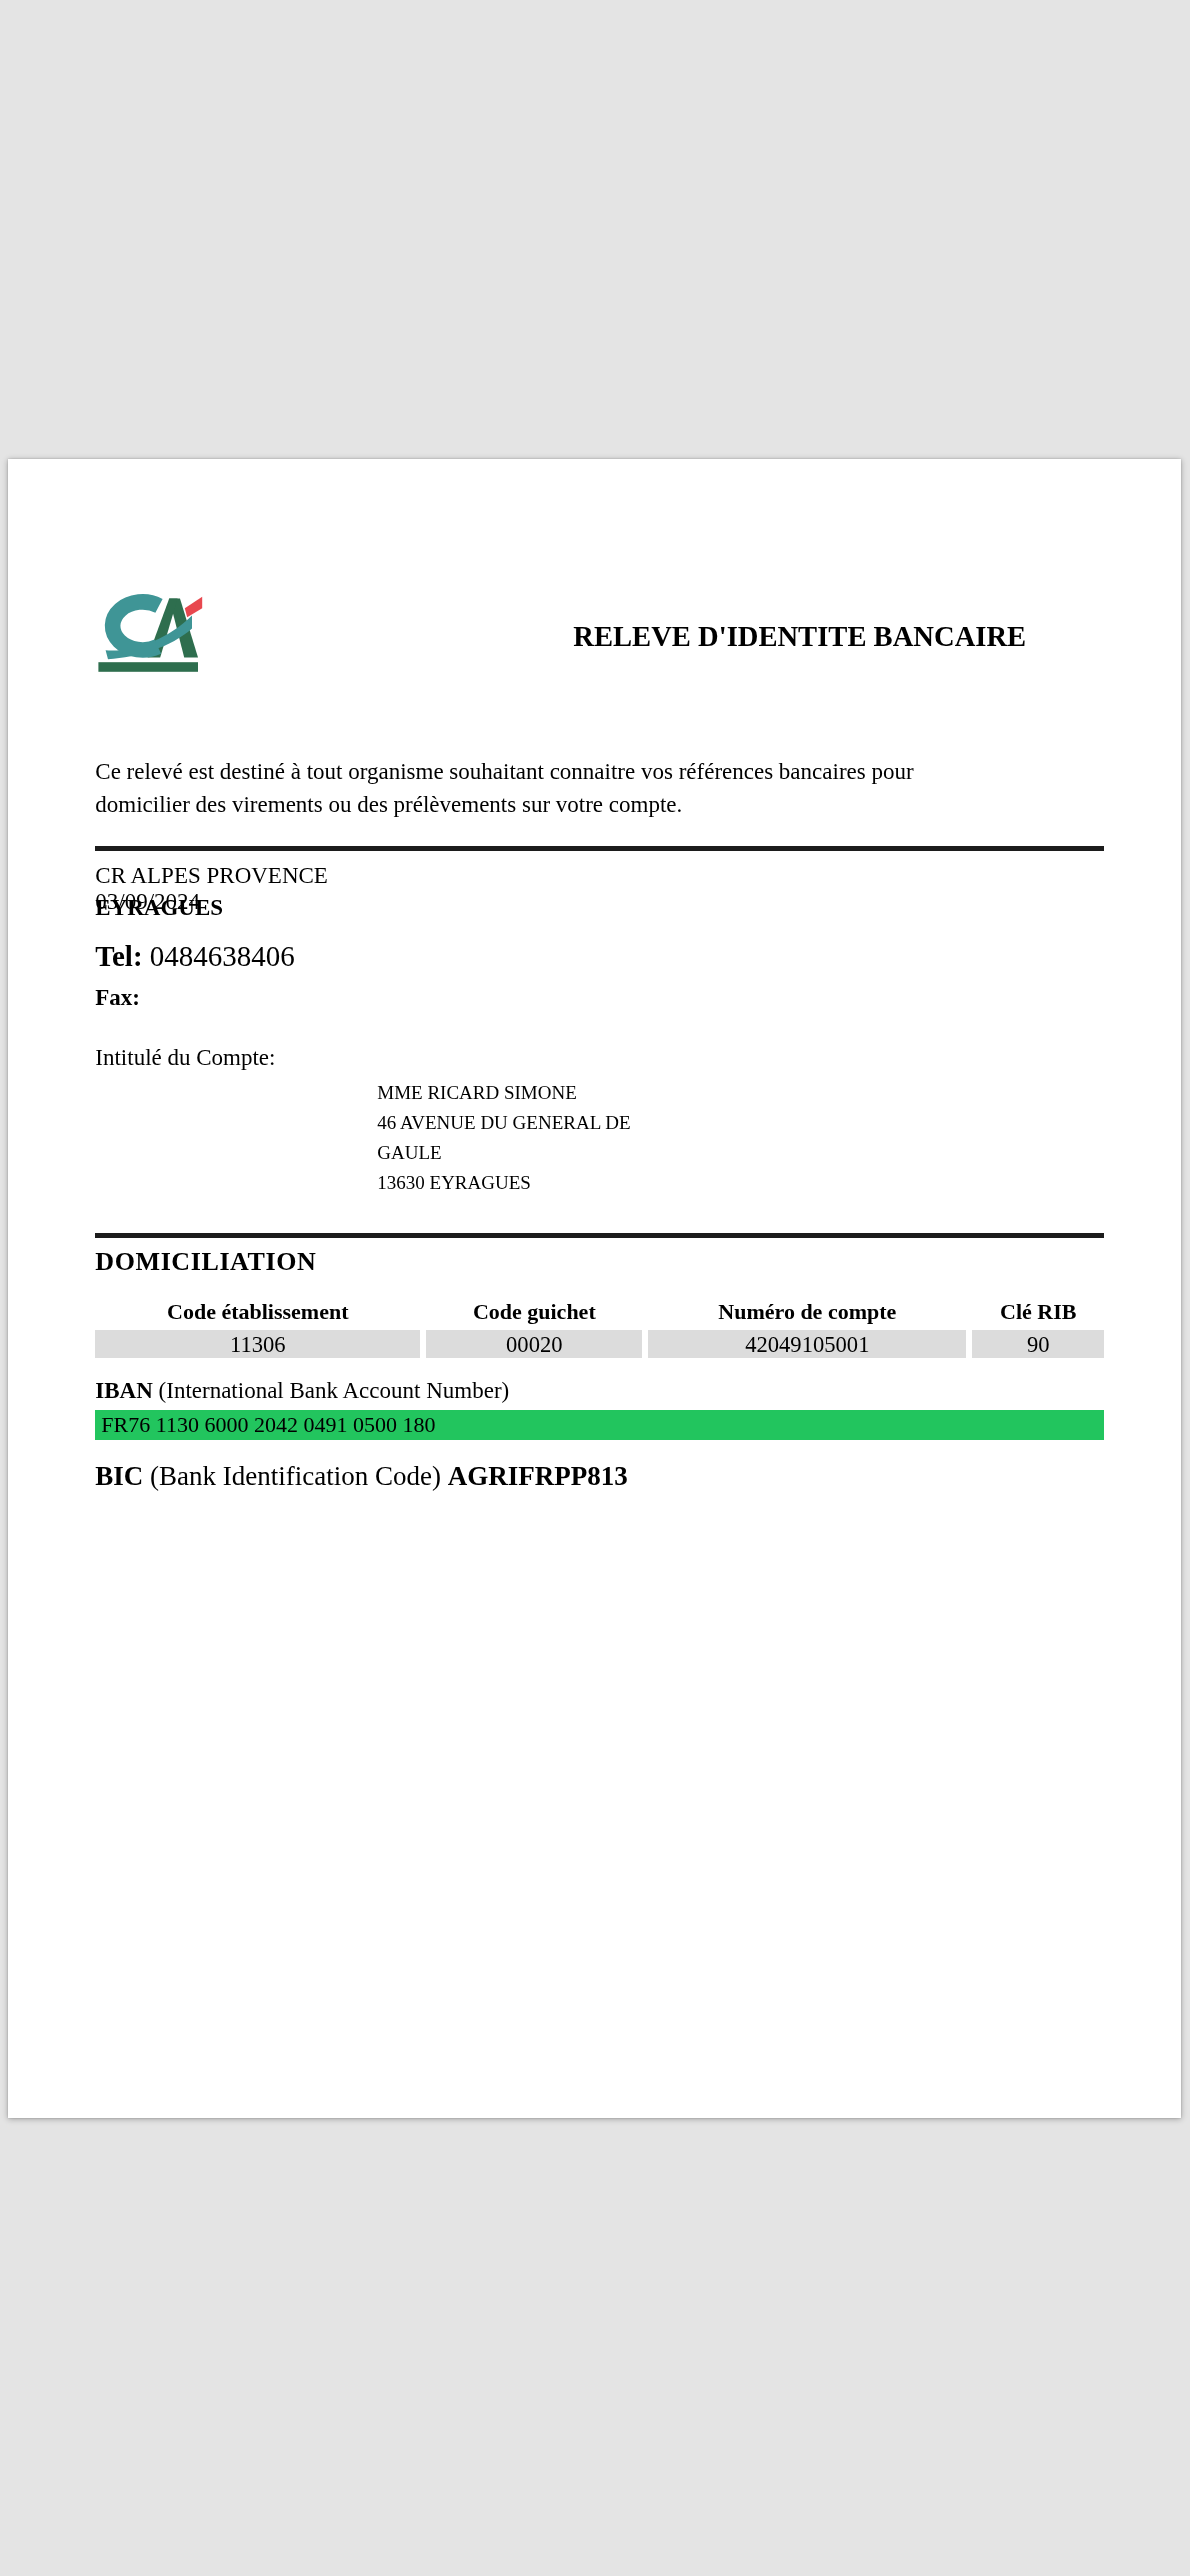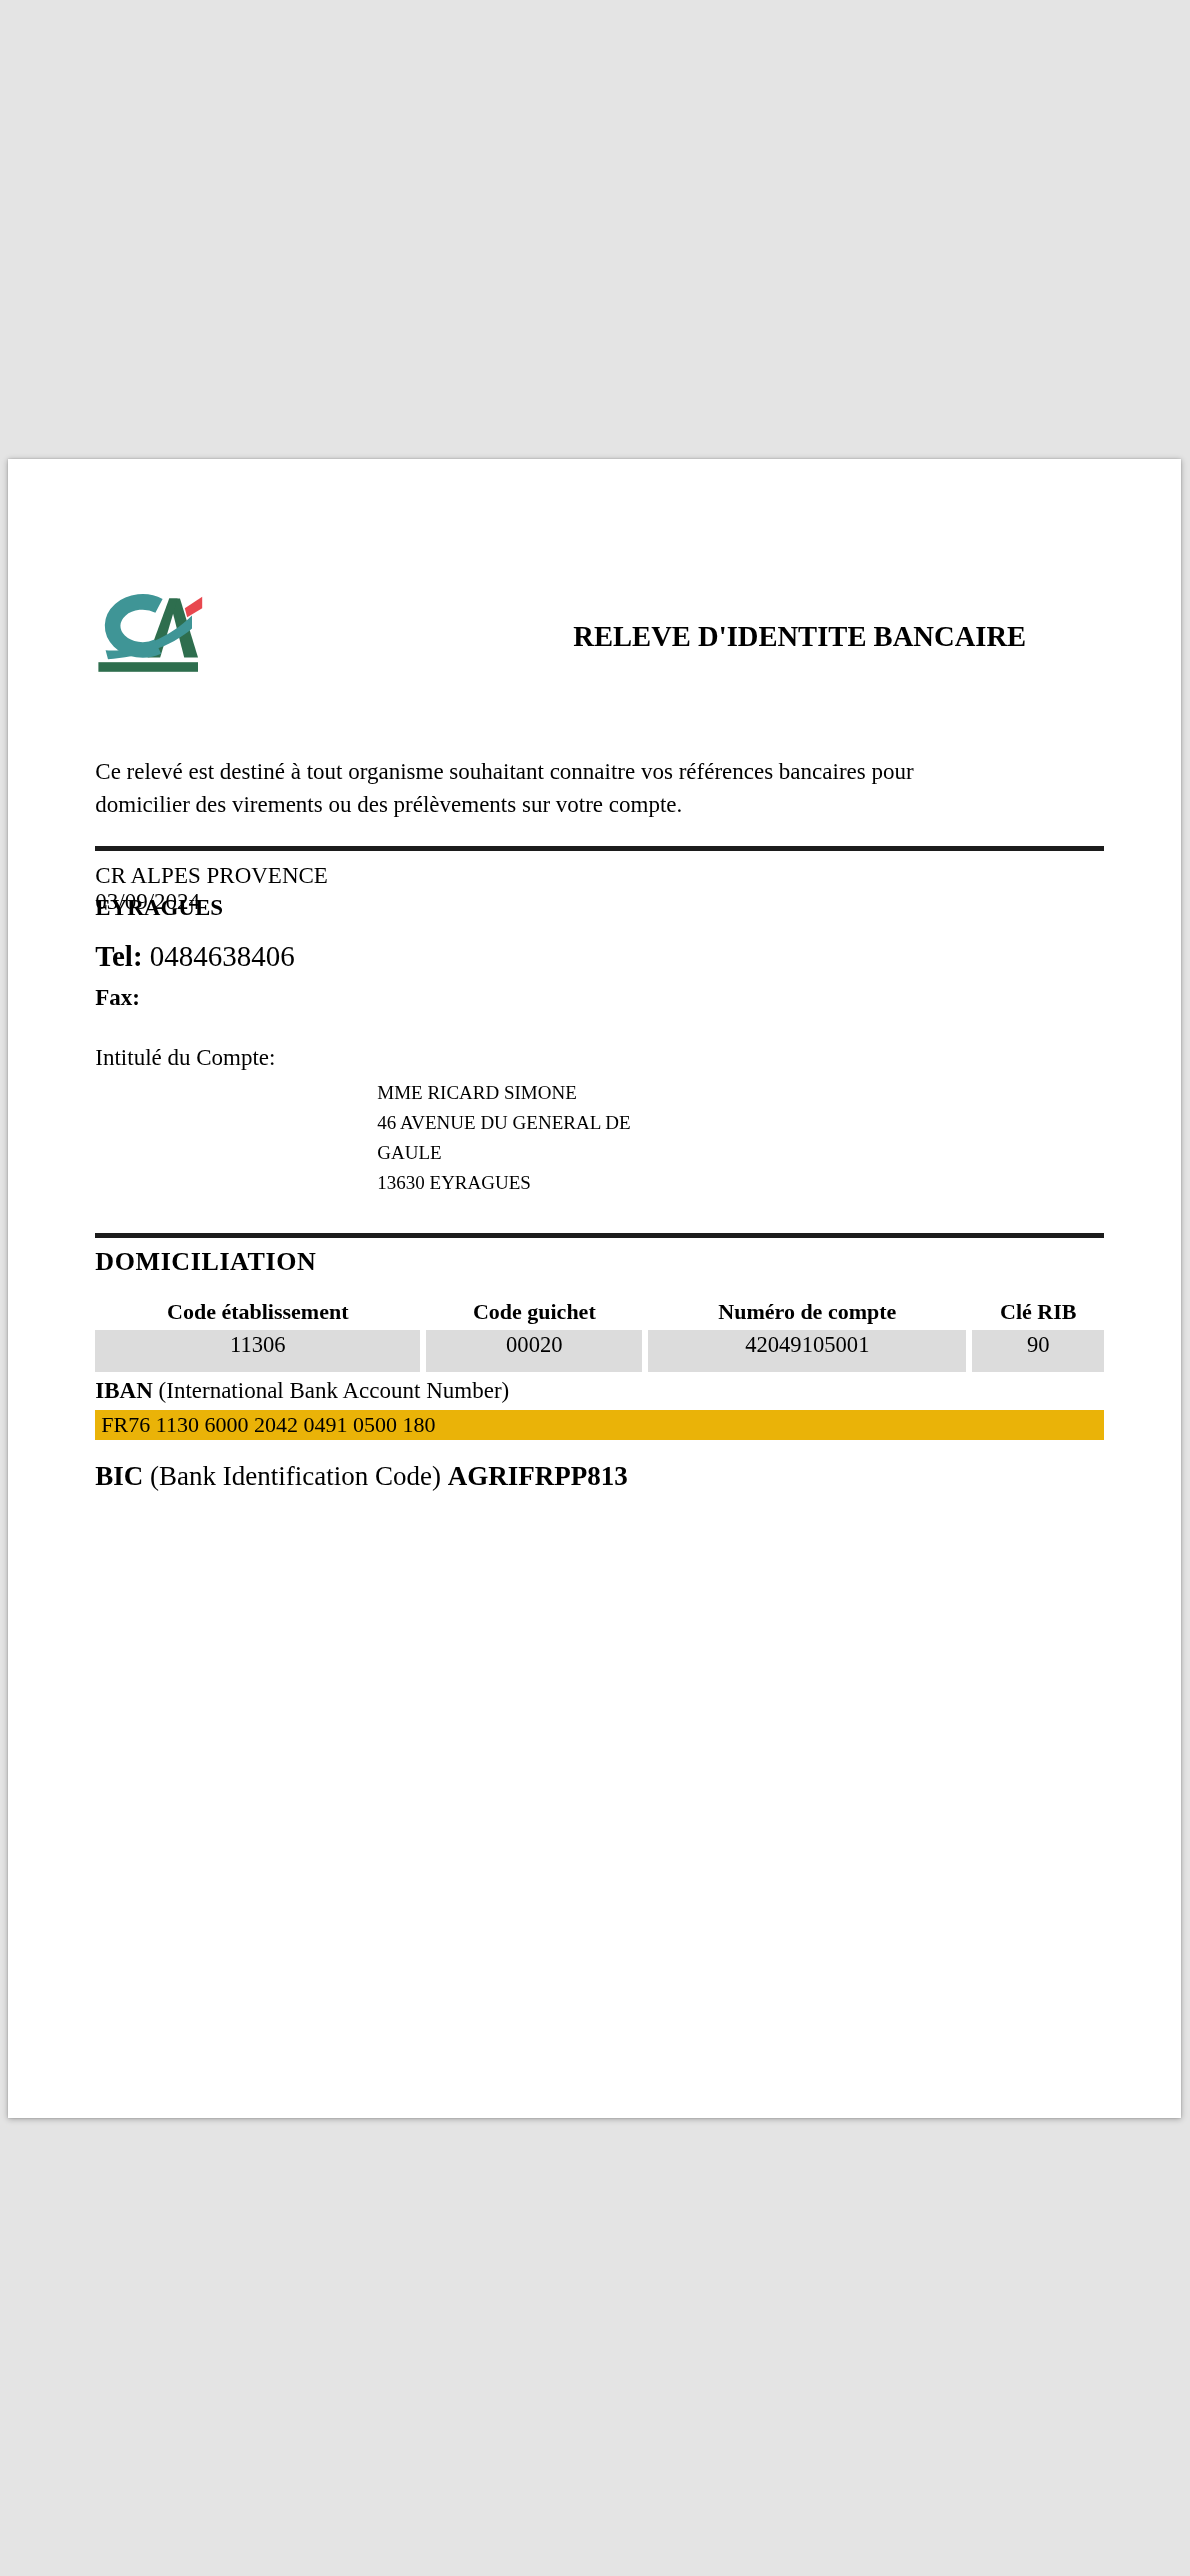"11306" .rib-values .cell { height: 42px -> 28px }
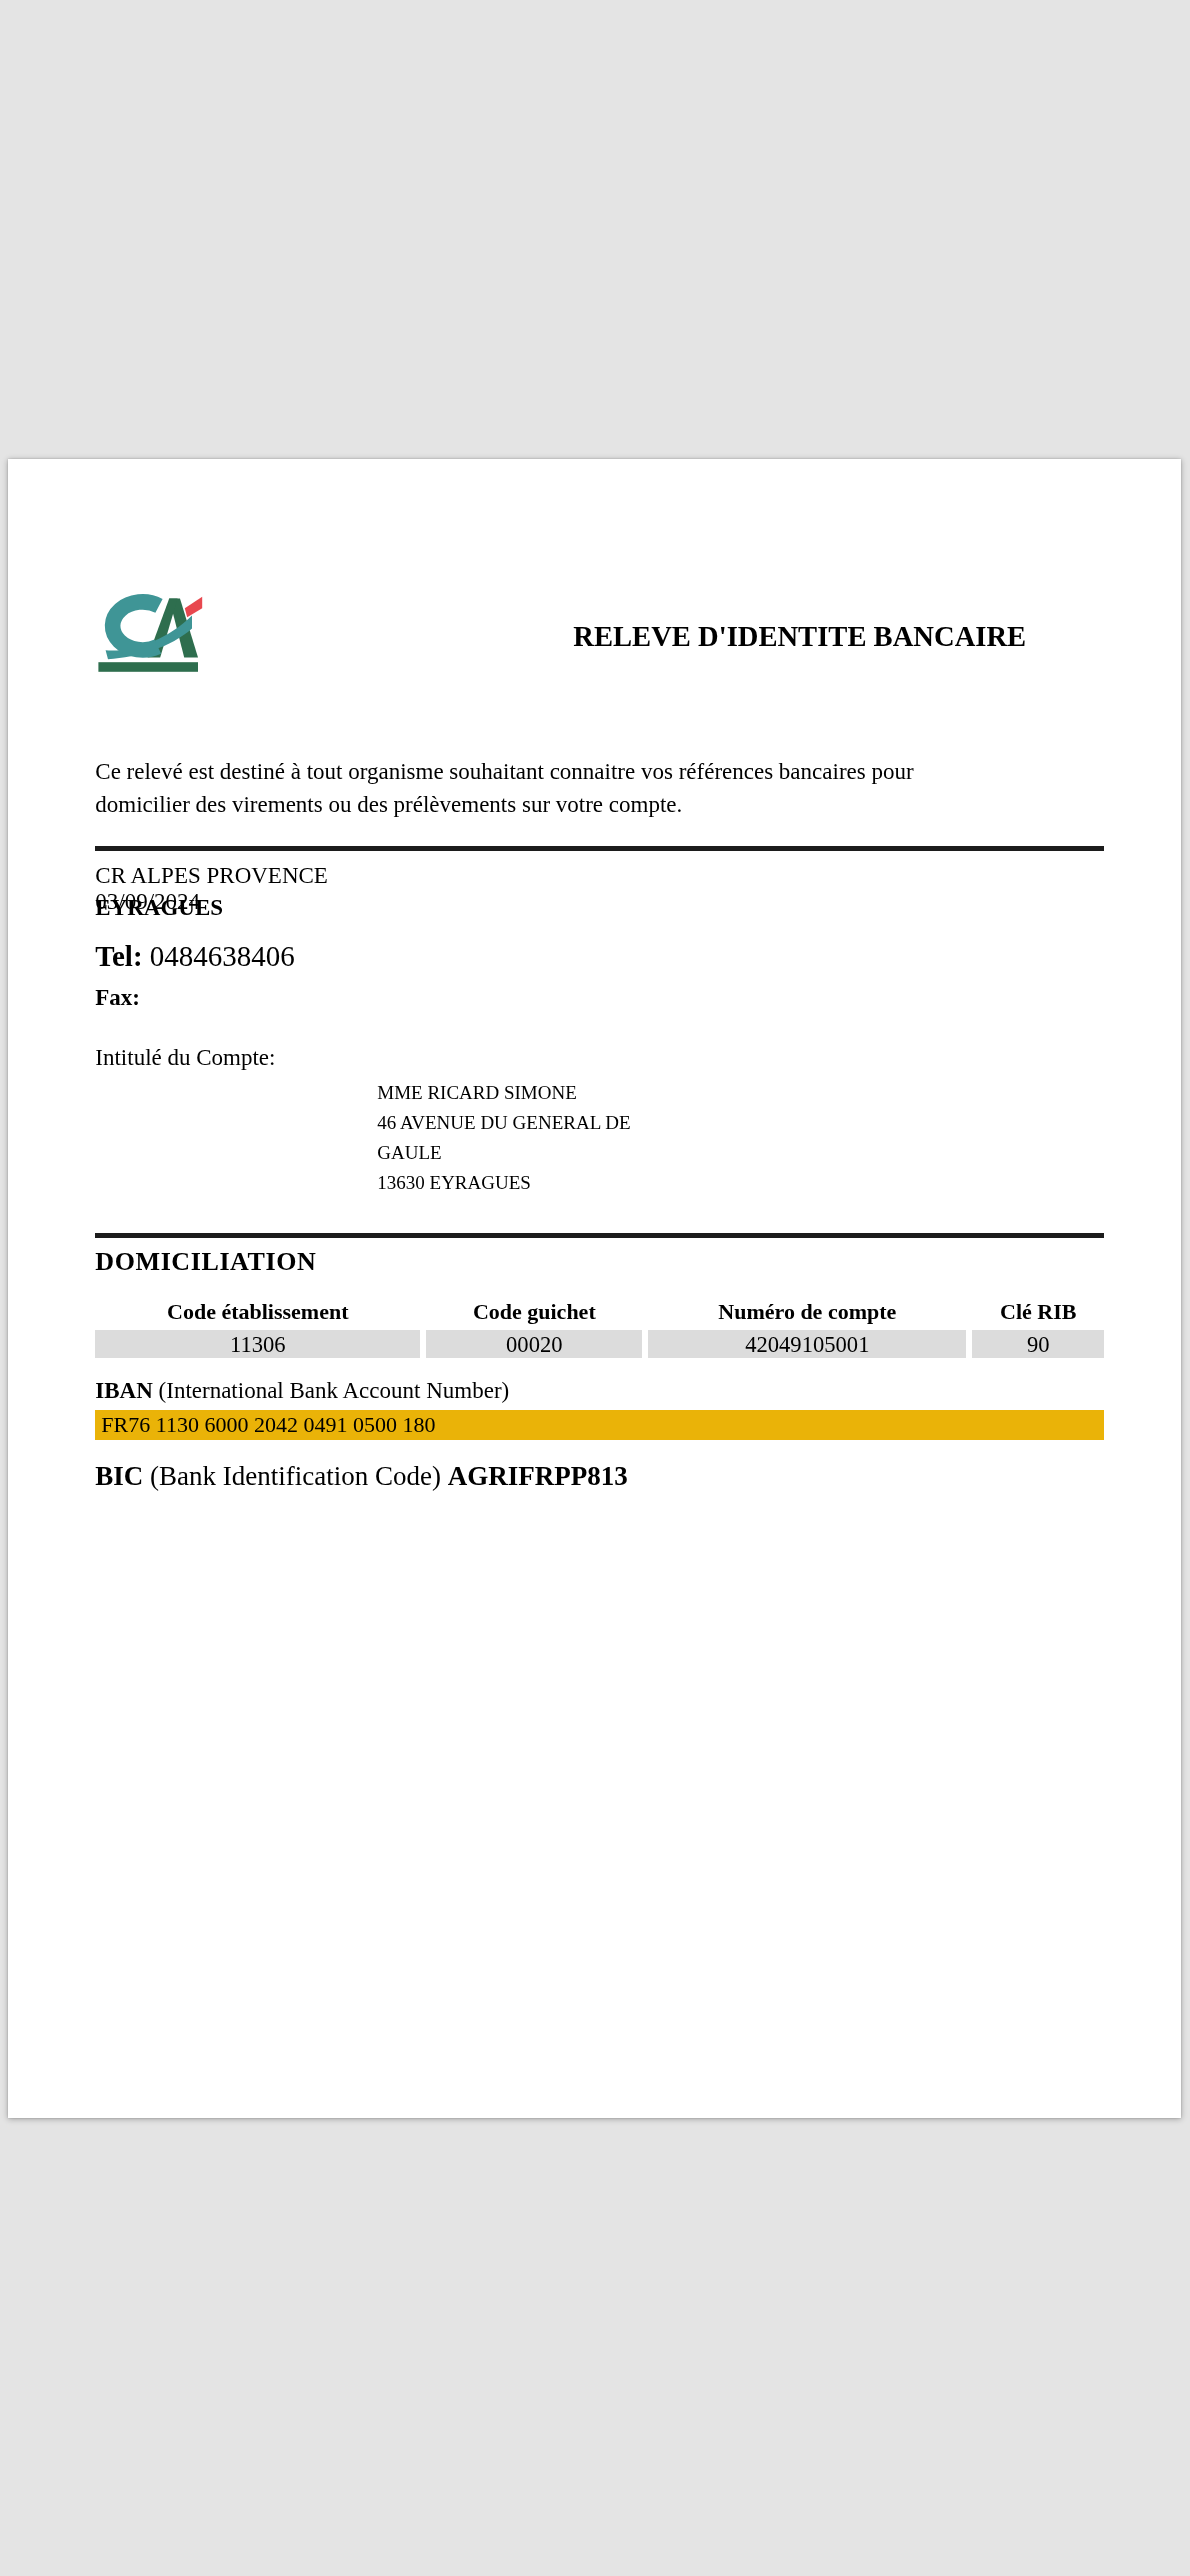"FR76 1130 6000 2042 0491" .iban-bar { background: #eab308 -> #22c55e }
